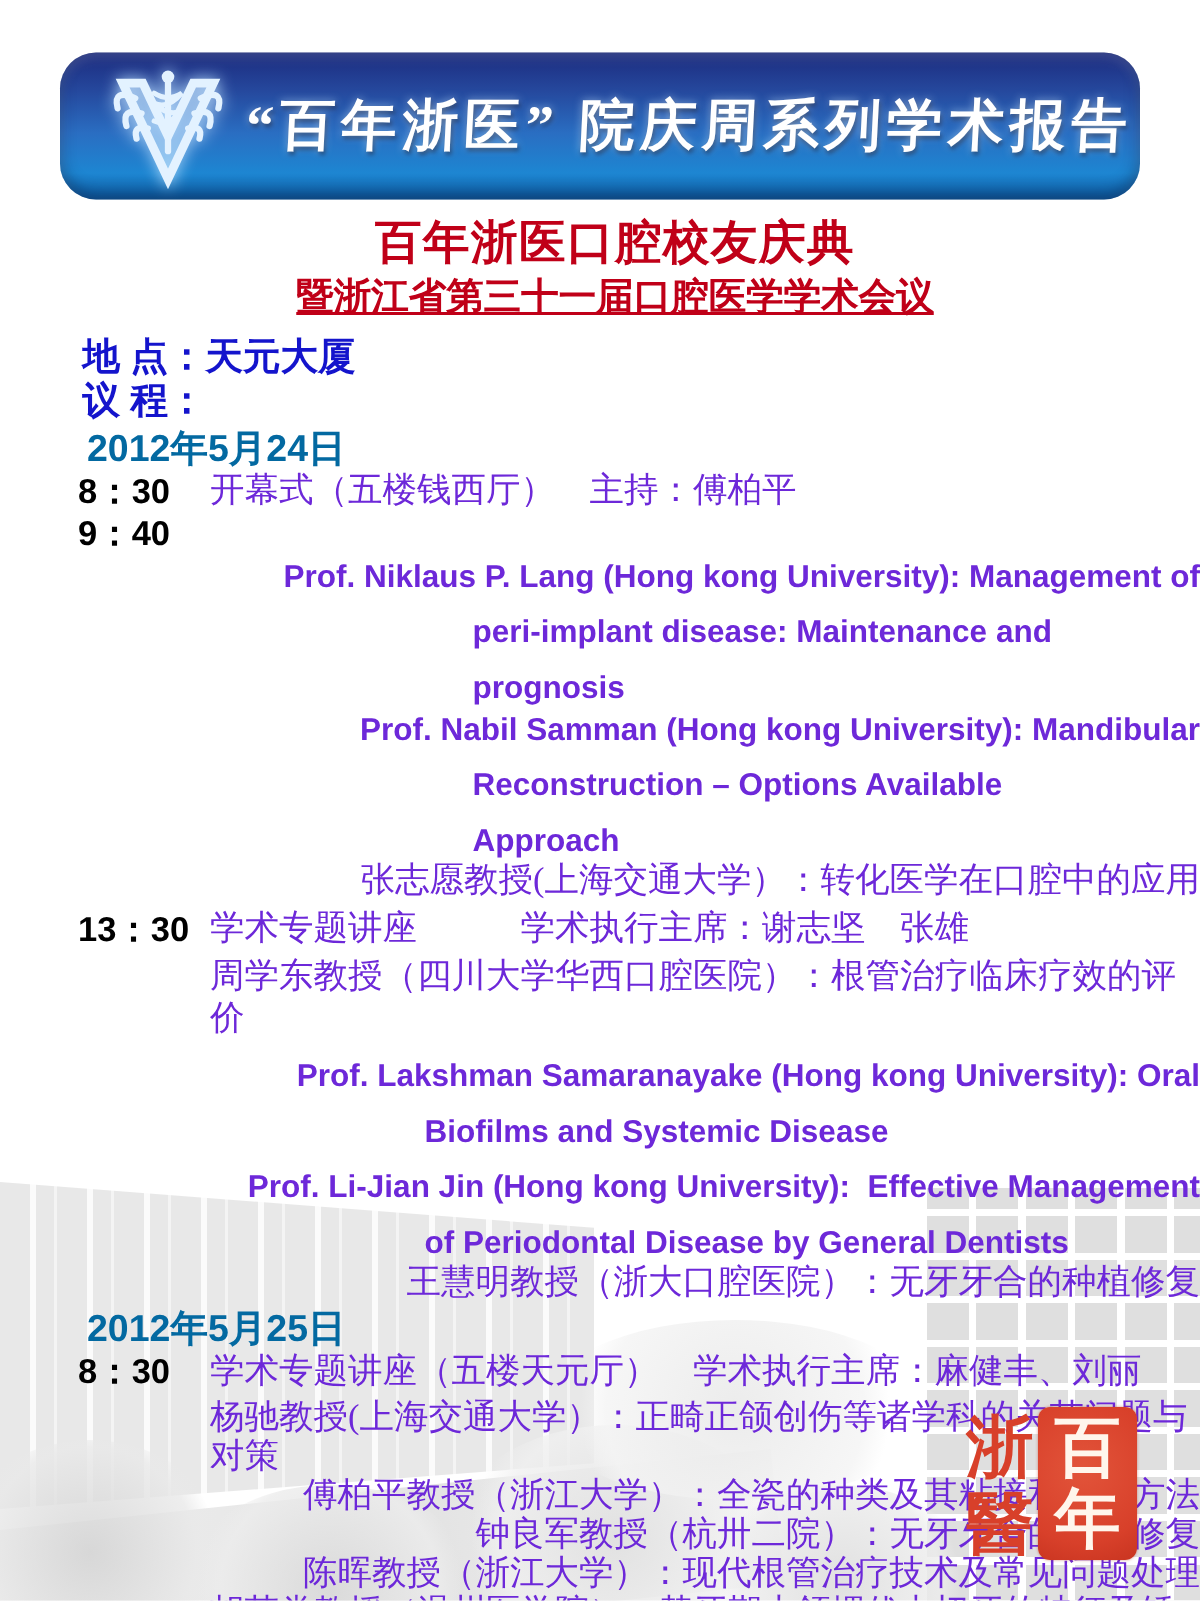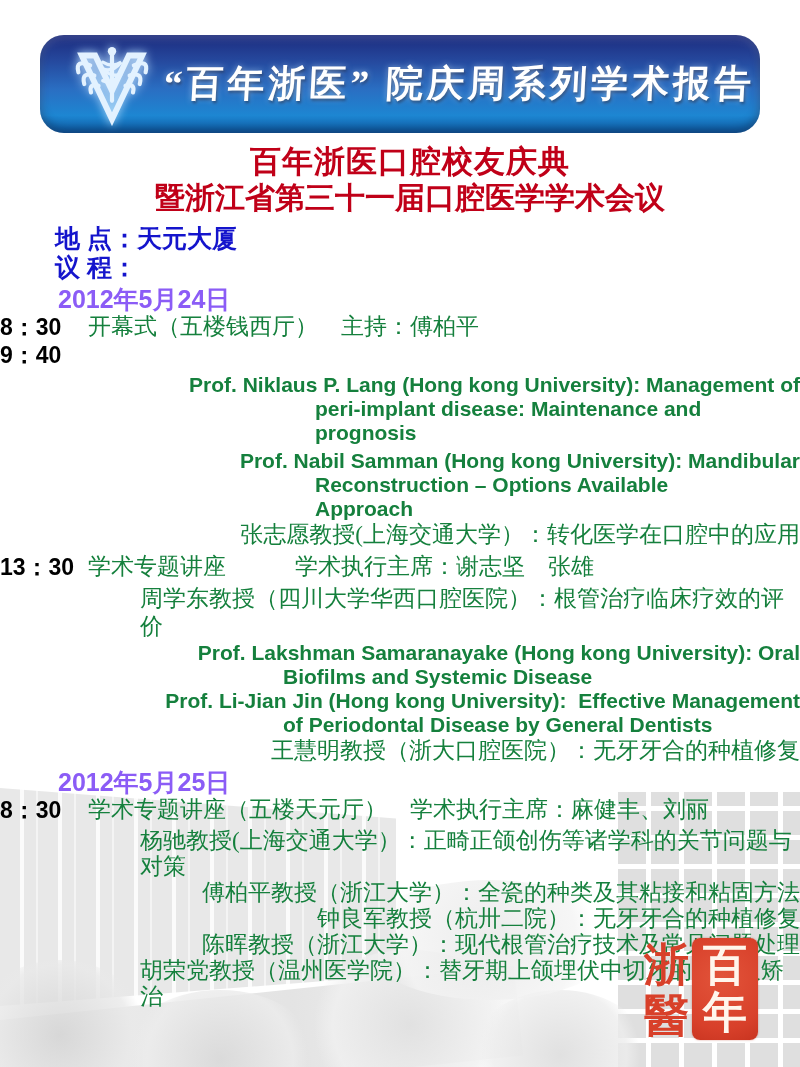"暨浙江省第三十一届口腔医学学术会议" .main-title .l2 { font-size: 30px -> 25px; text-decoration: none -> underline }
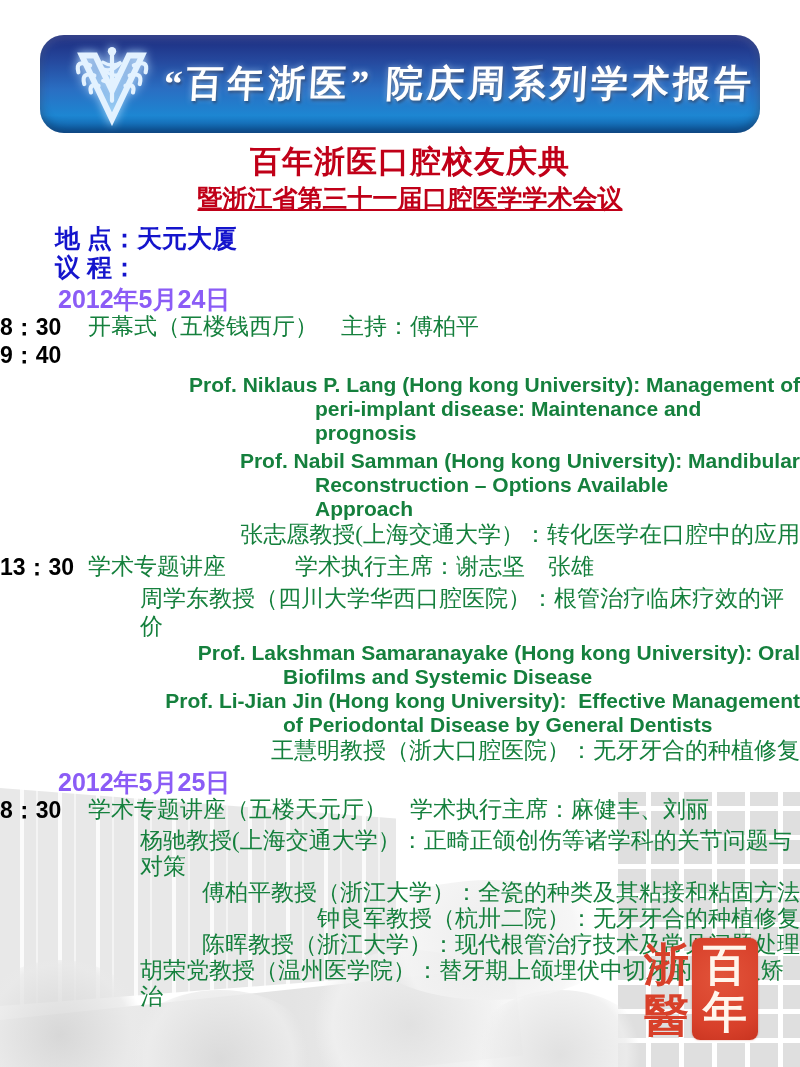"2012年5月24日" .date { color: #8b5cf6 -> #0369a1 }
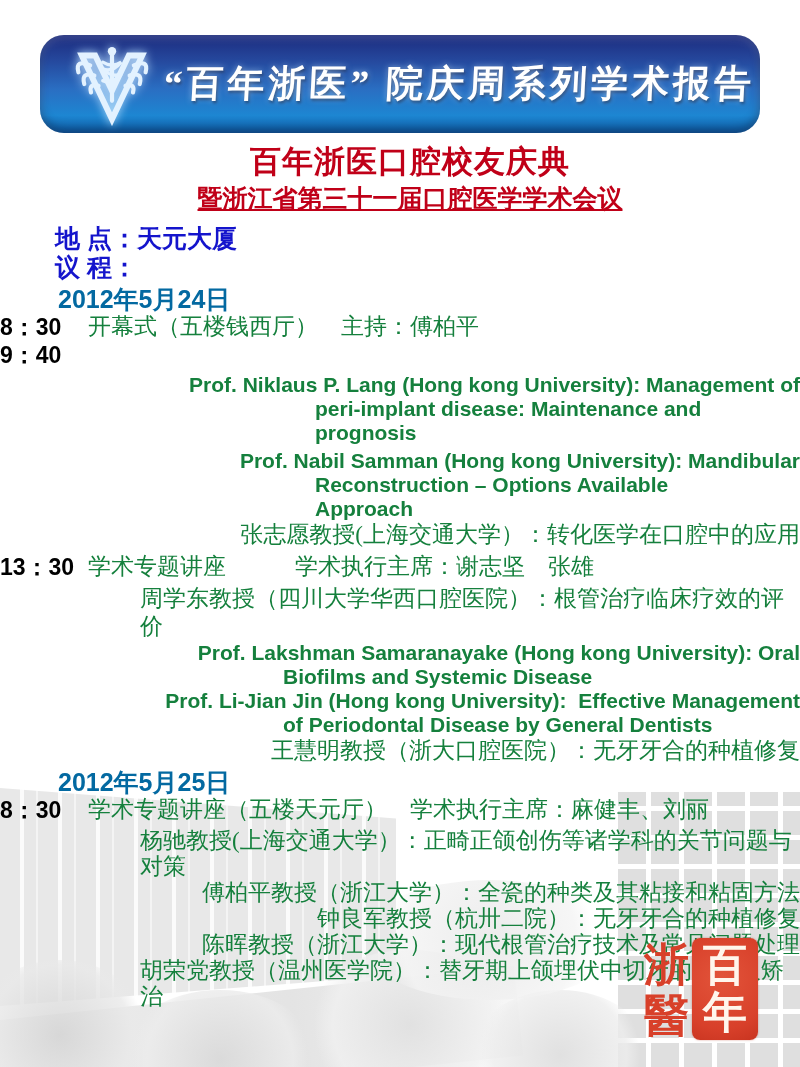"8：30" .row { padding-left: none -> 52px }
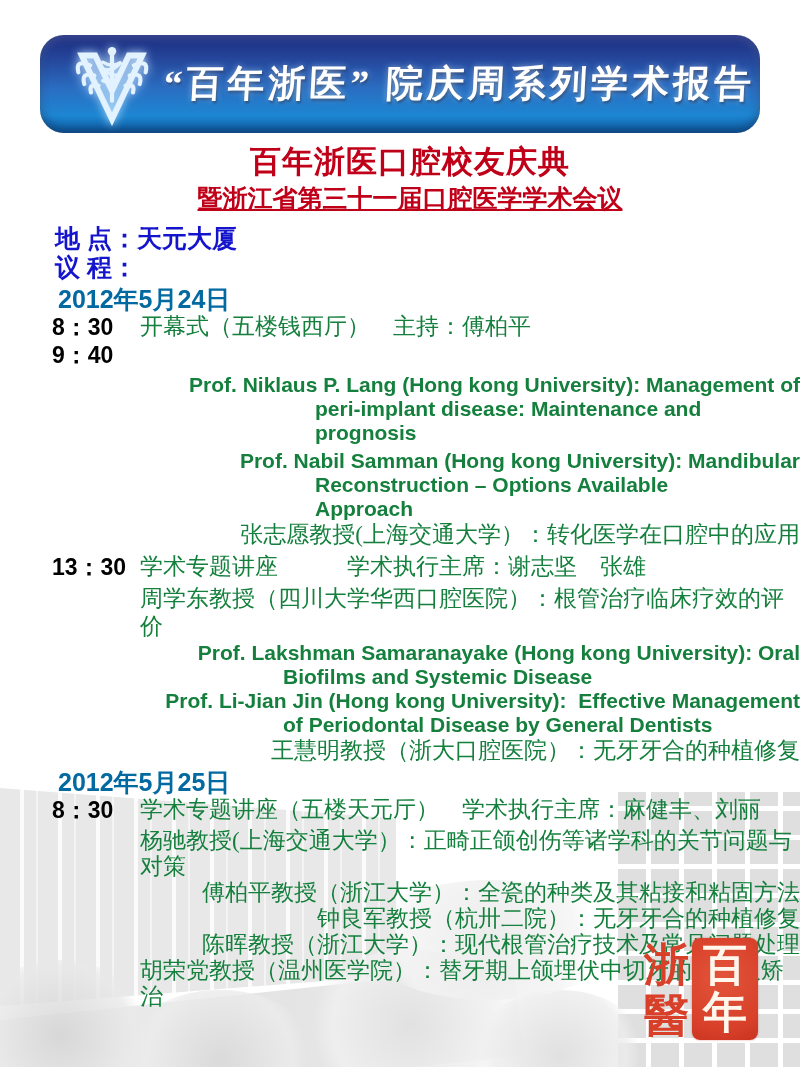"开幕式（五楼钱西厅） 主持：傅柏平" .row .txt { color: #15803d -> #6d28d9 }
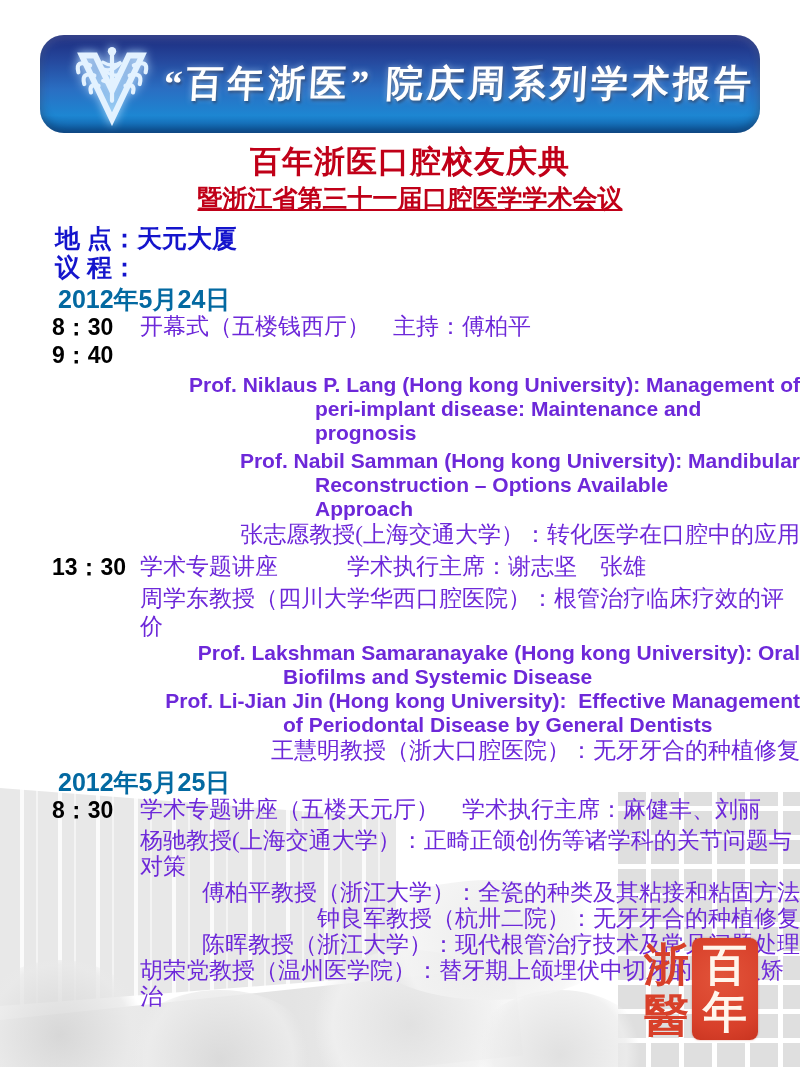"peri-implant disease: Maintenance and" .en { margin-top: none -> 13px }
